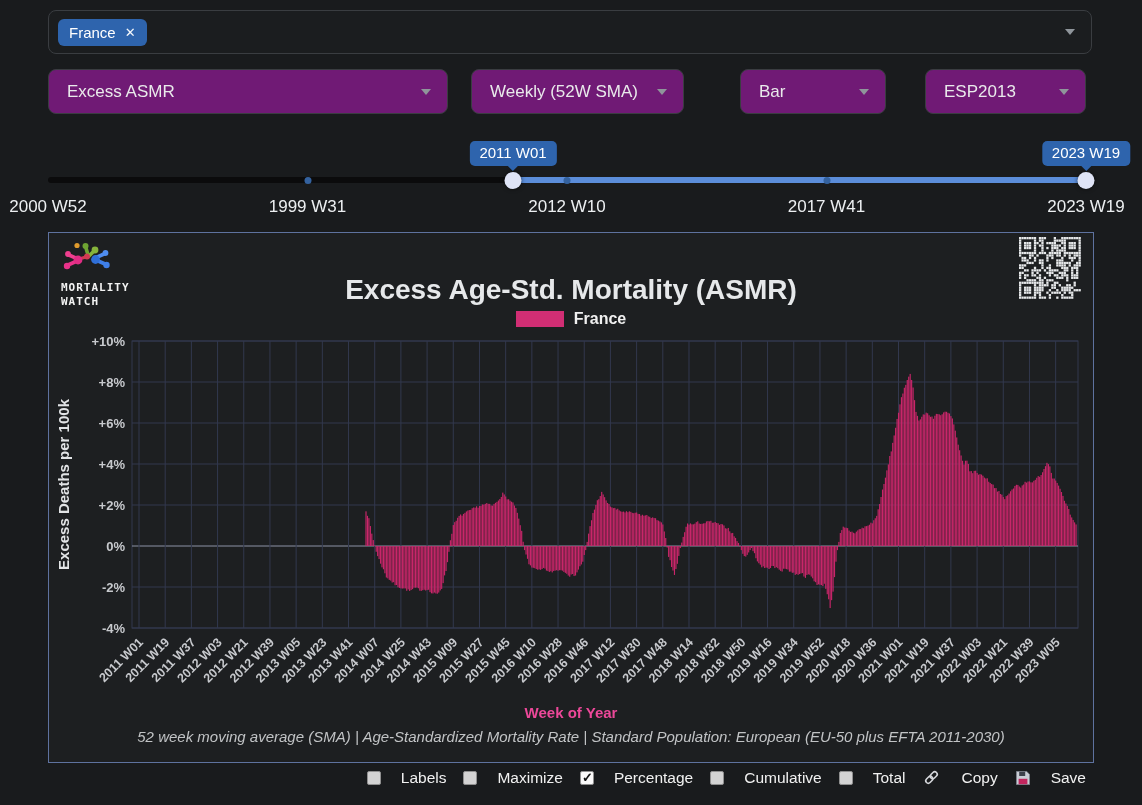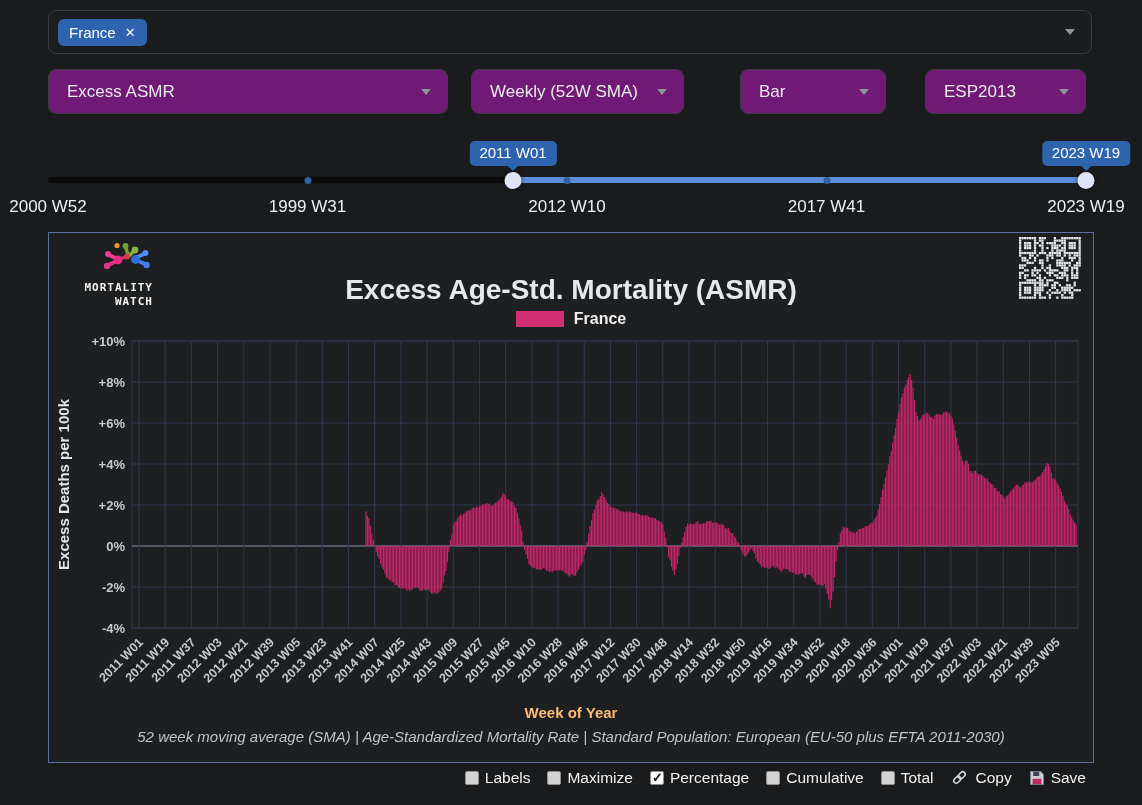"MORTALITY" .brand { text-align: right -> left }
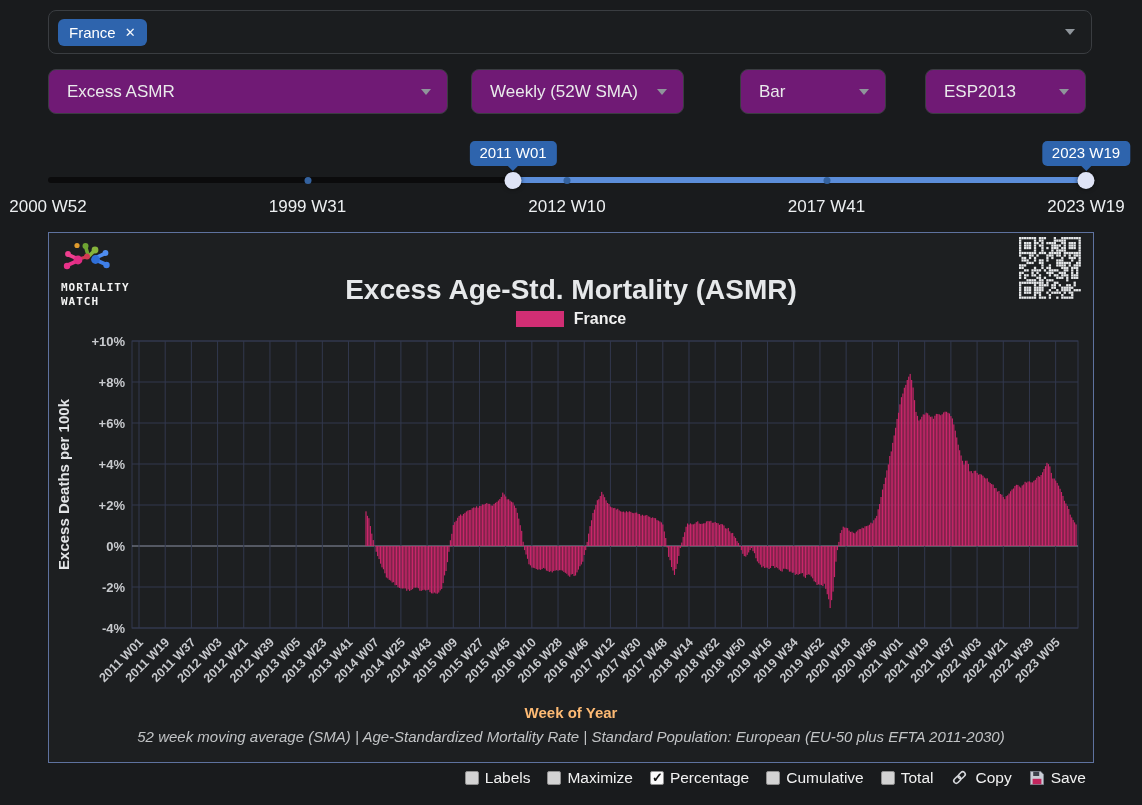"Week of Year" .xlabel { color: #fdba74 -> #ec4899 }
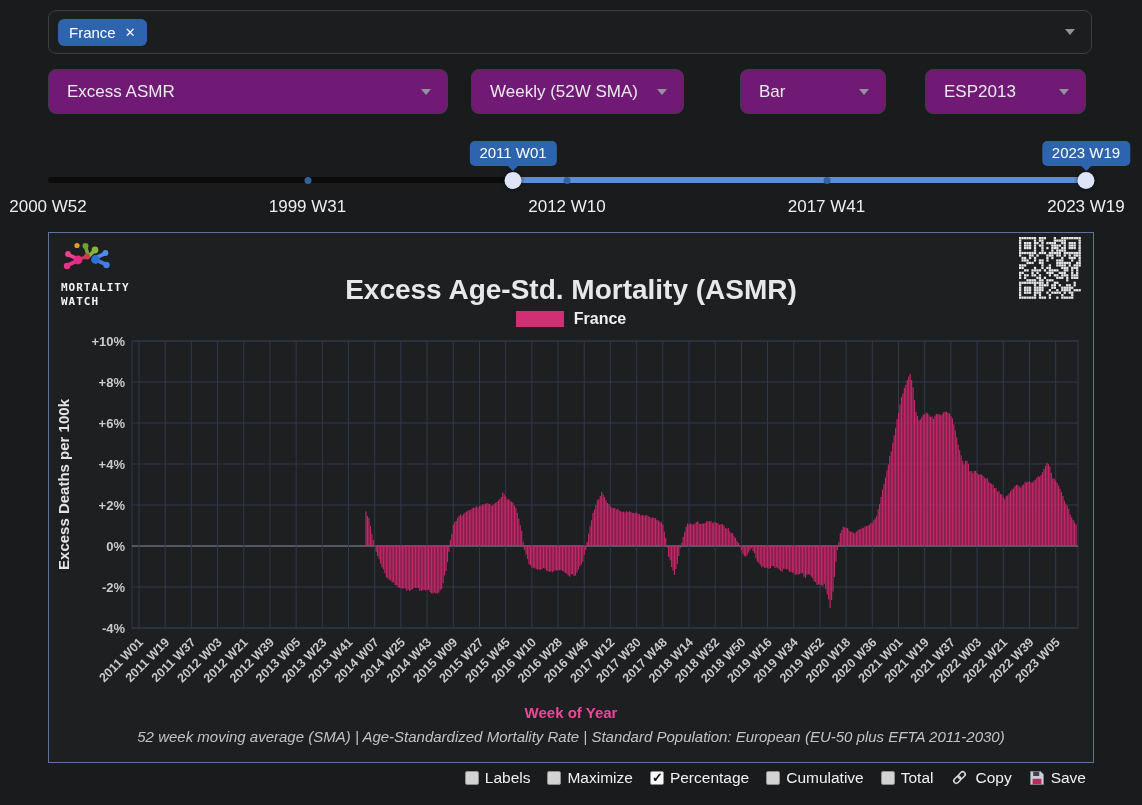"Labels" .tb-item { gap: 6px -> 20px }
